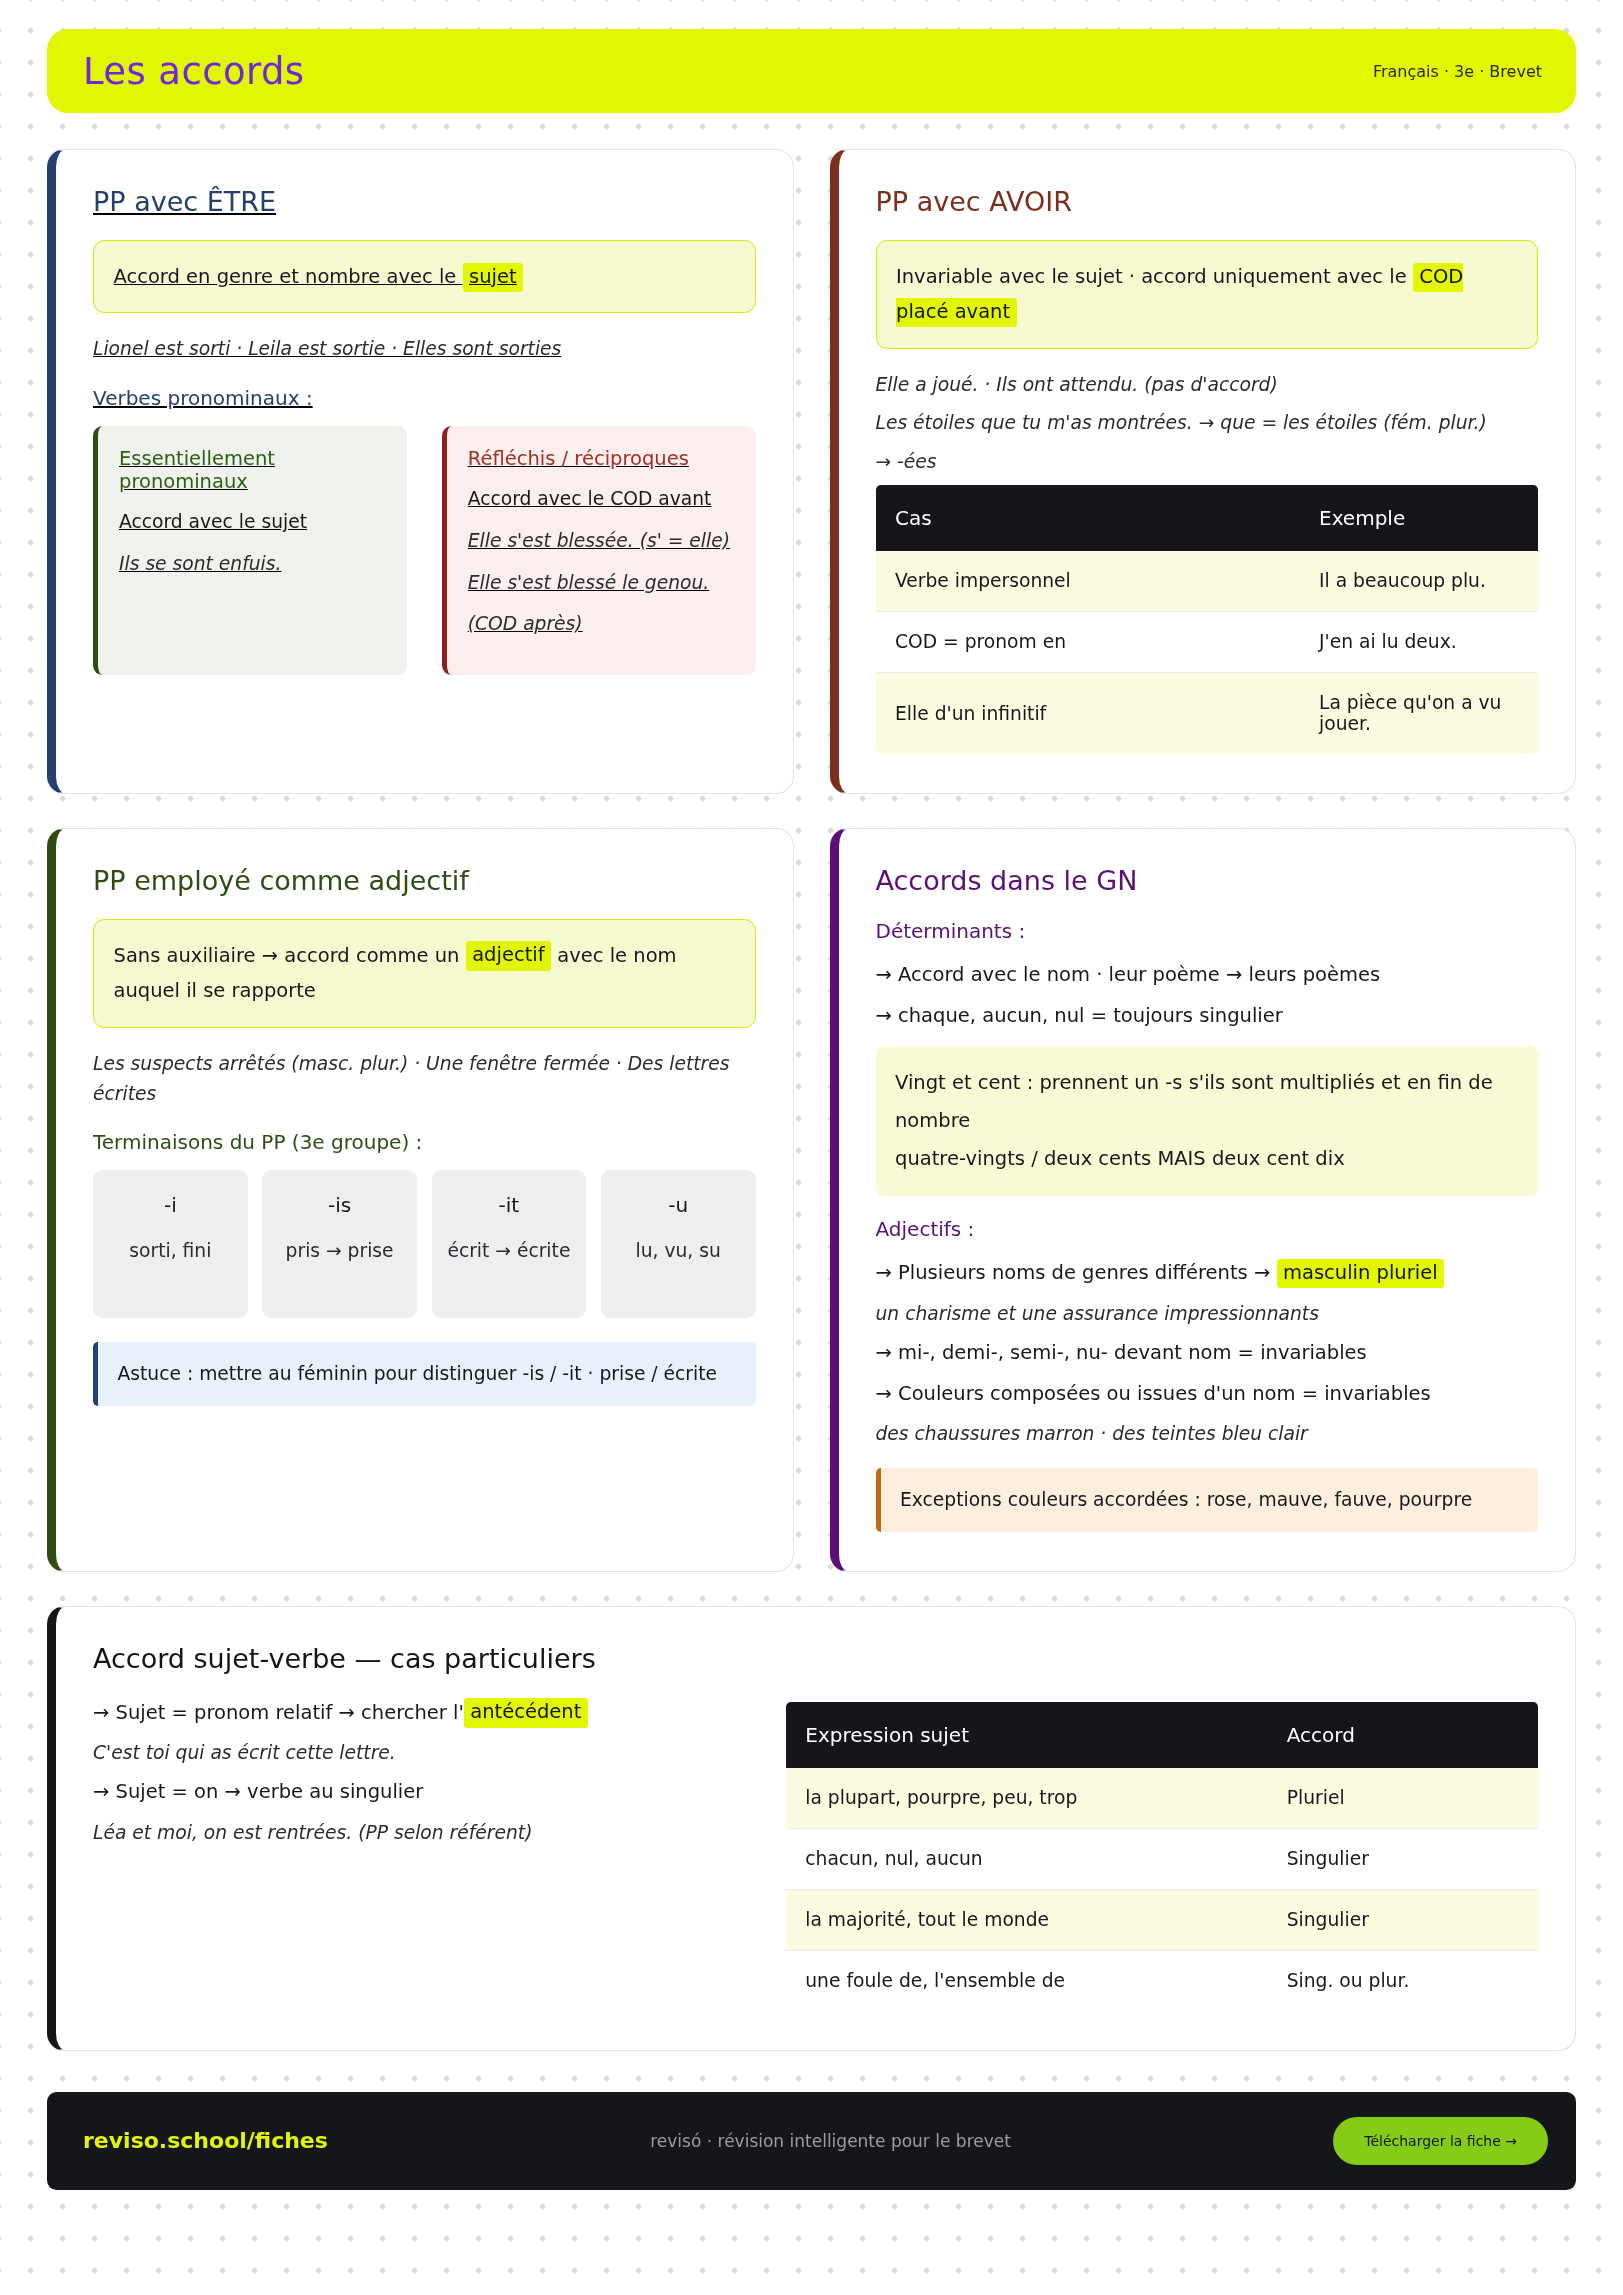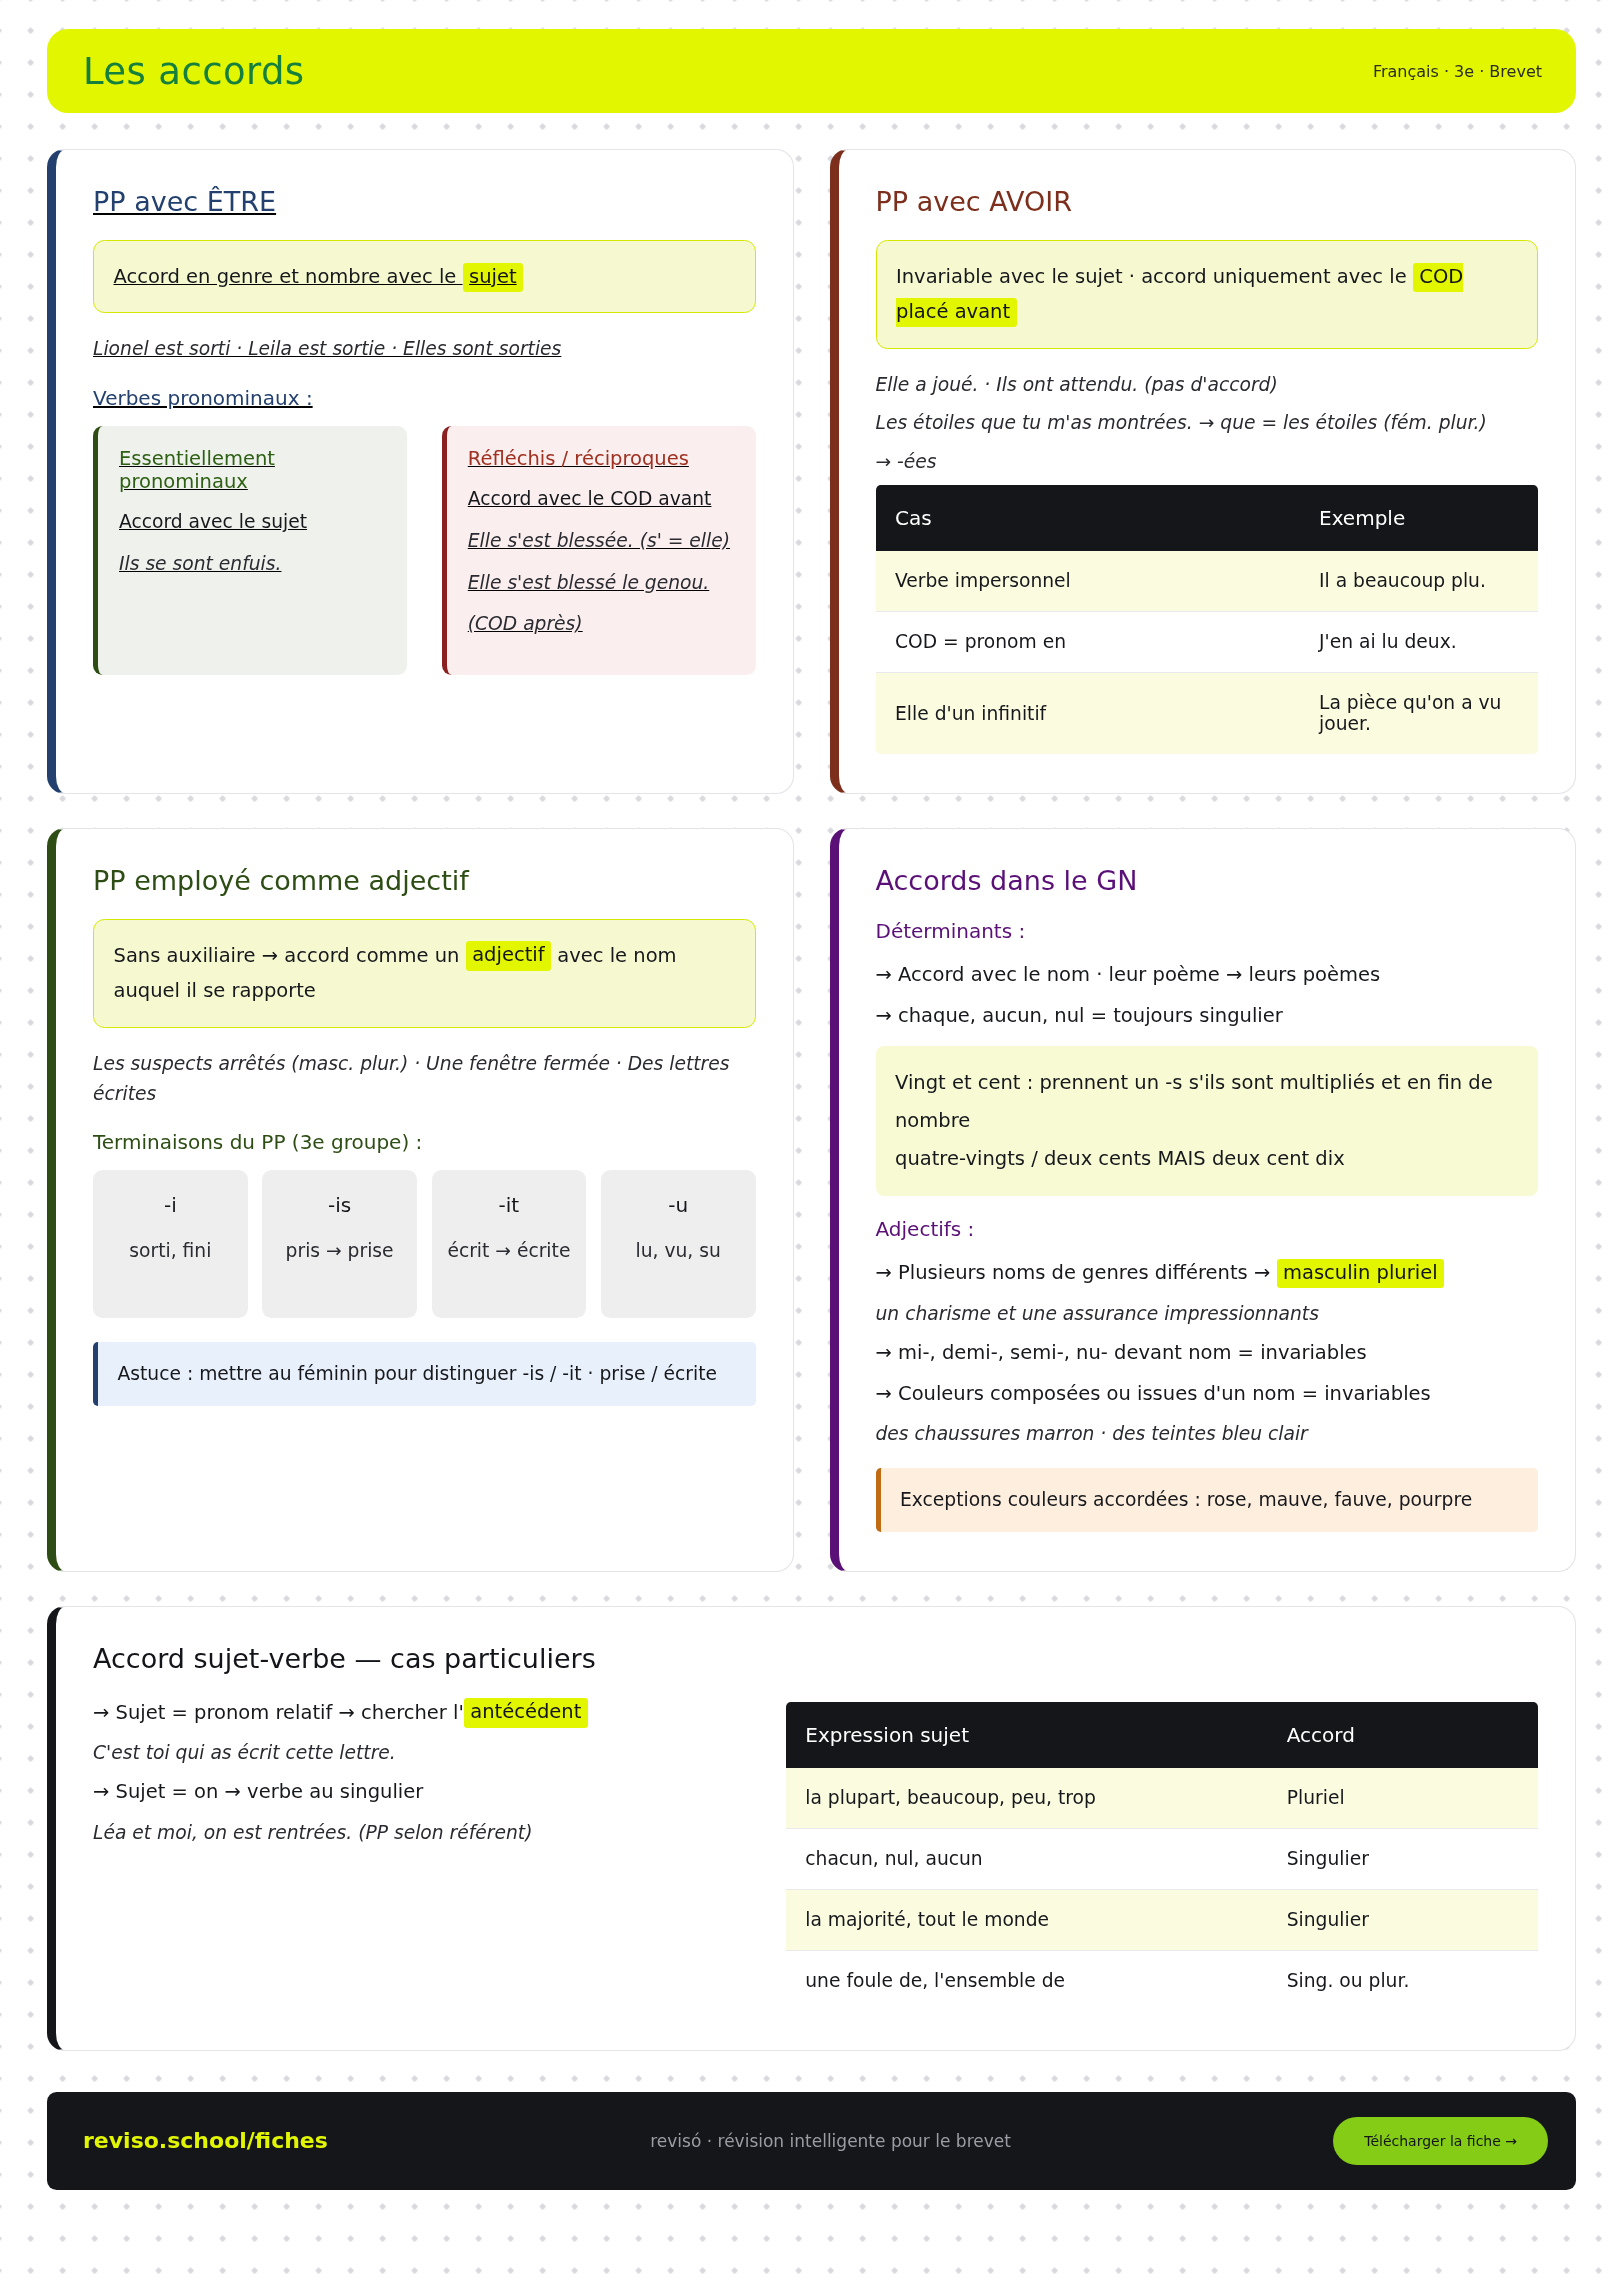"Les accords" .header-title { color: #15803d -> #6d28d9 }
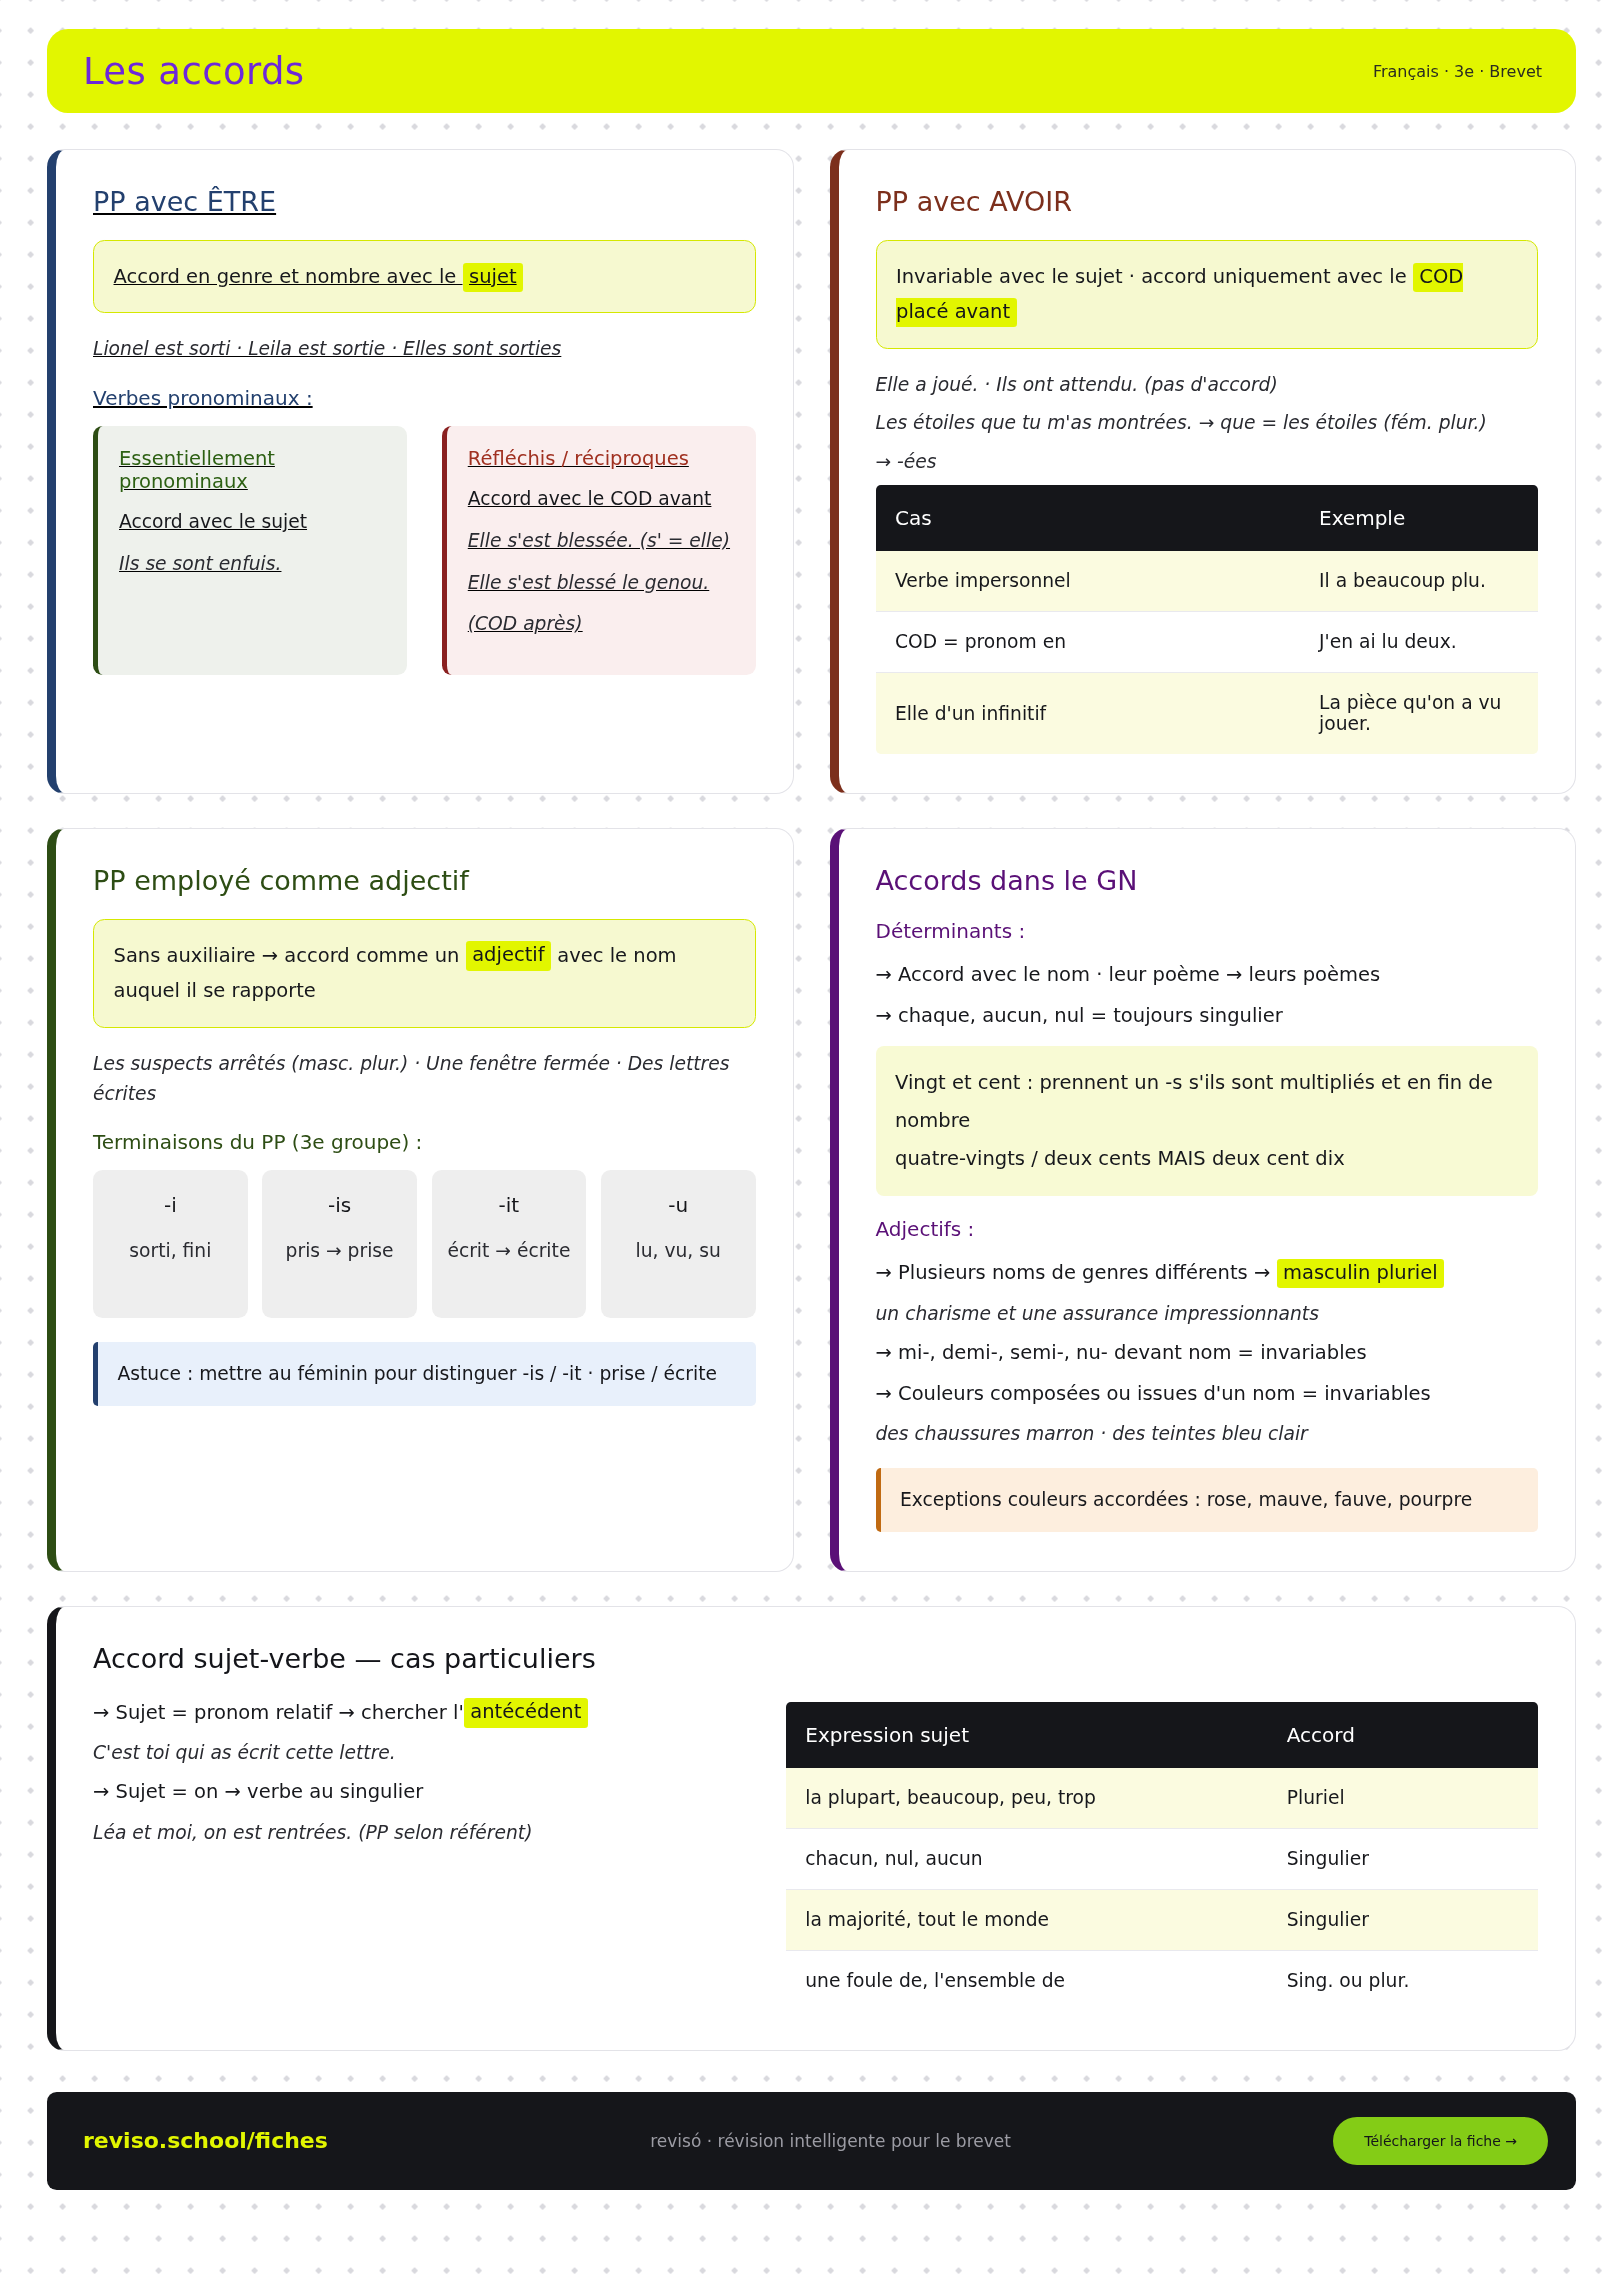"la plupart, beaucoup, peu, trop" td { text: beaucoup -> pourpre }
